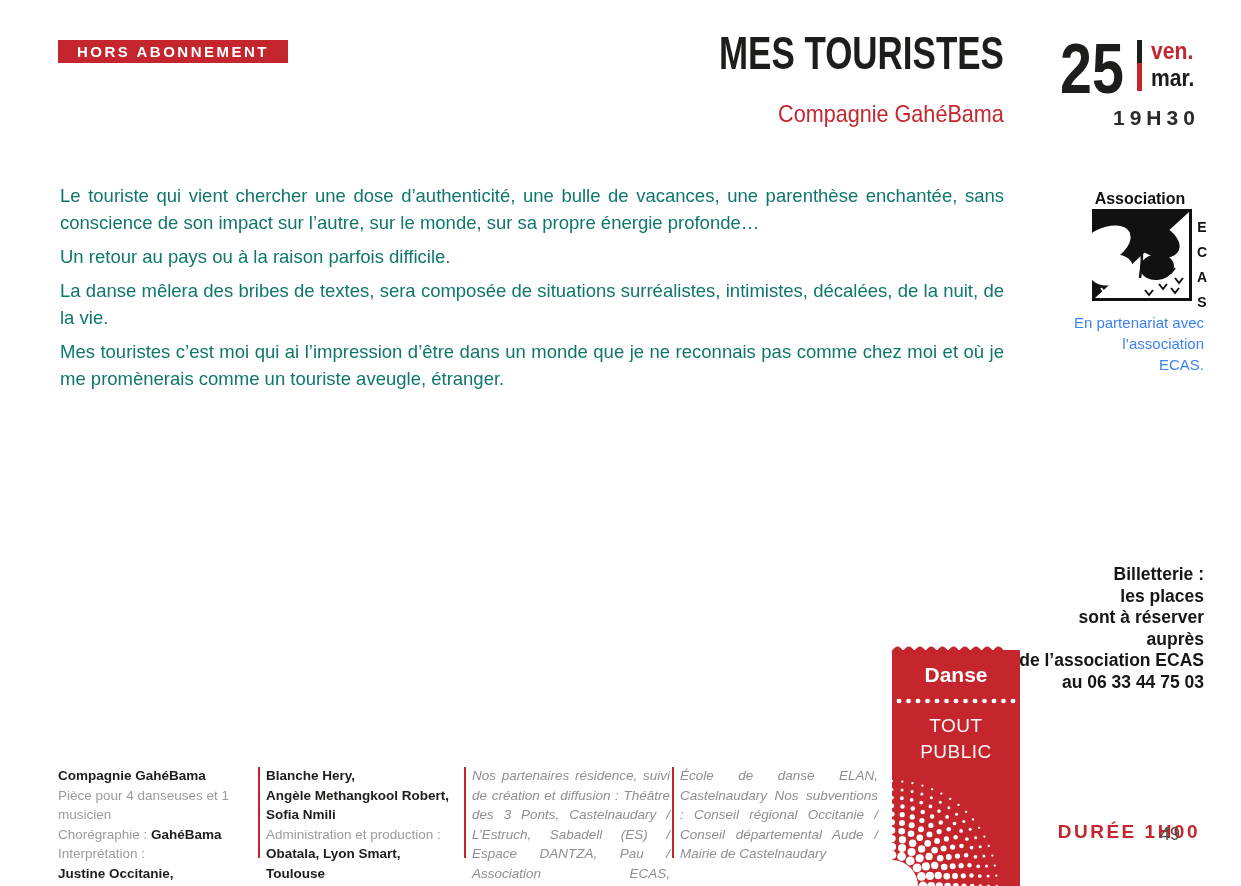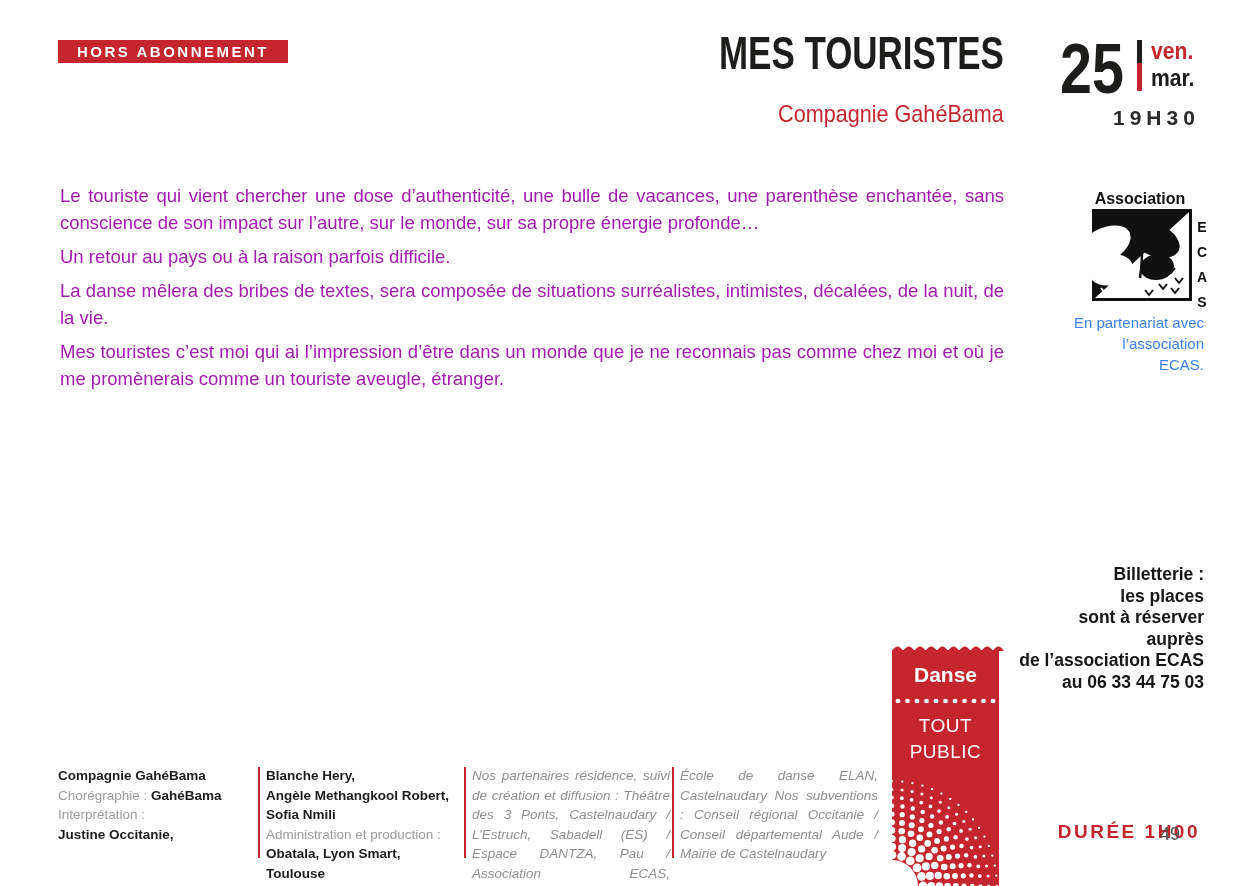"Le touriste qui vient chercher" .body-copy { color: #a21caf -> #0f766e }
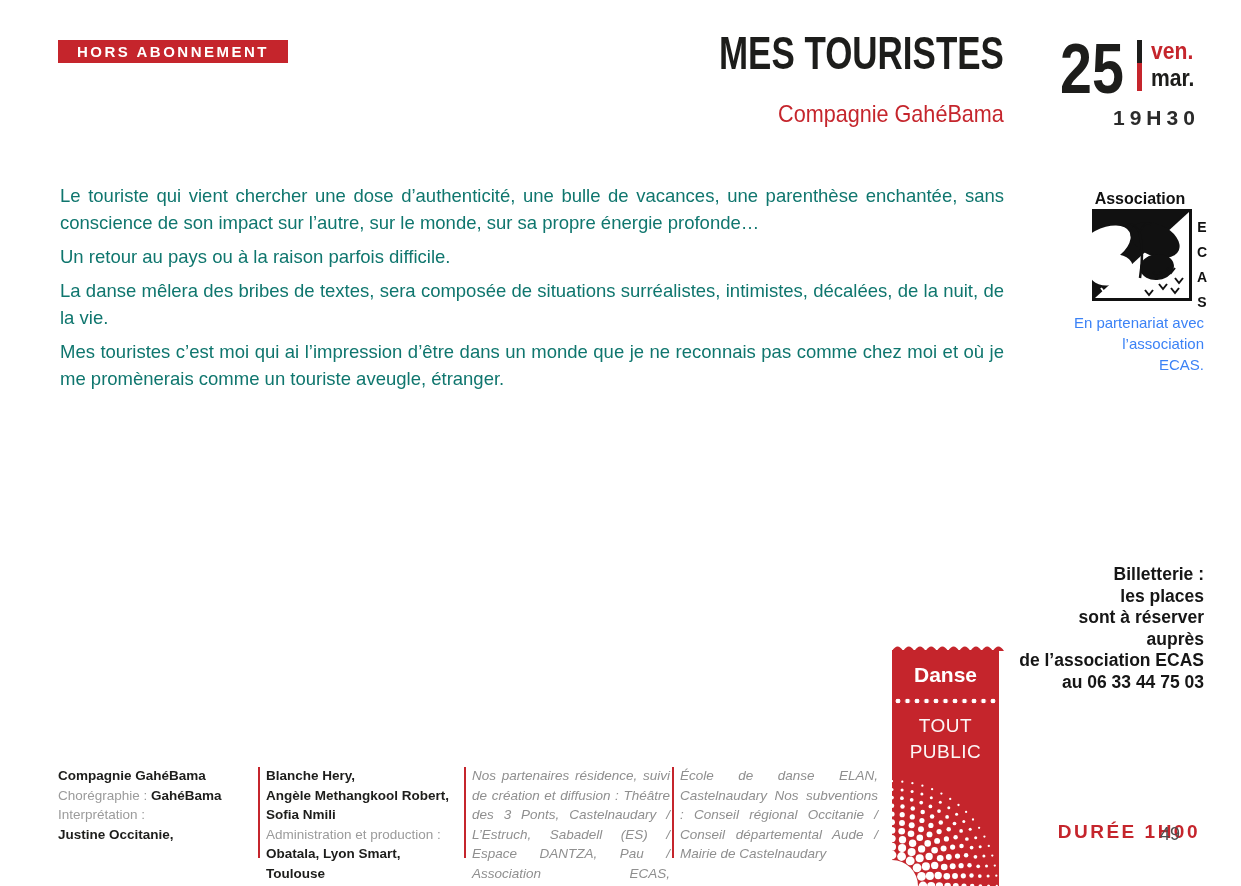"Danse" .ticket { width: 107px -> 128px }
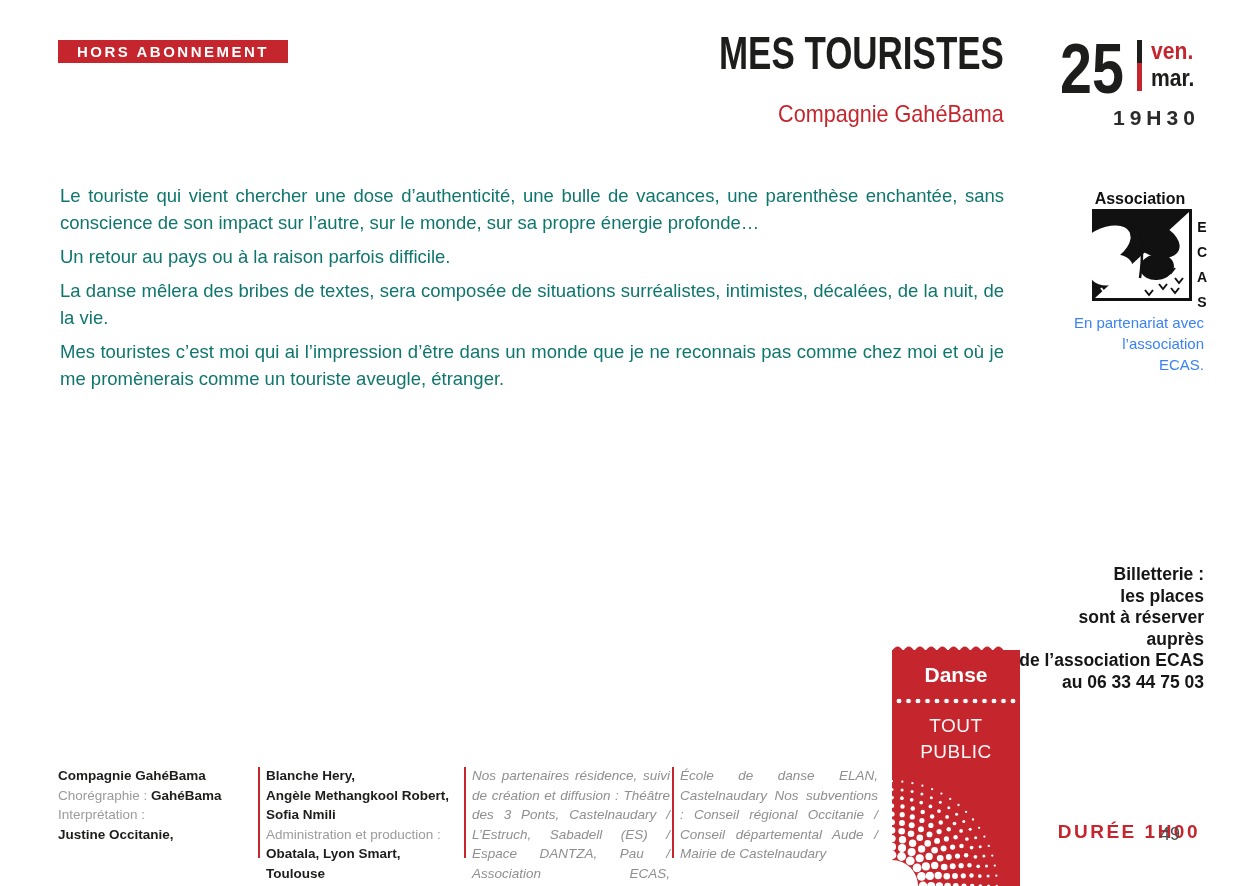"Pièce pour 4 danseuses et" div.lt { html: none -> <div>Pièce pour 4 danseuses et 1 musicien</div> }
